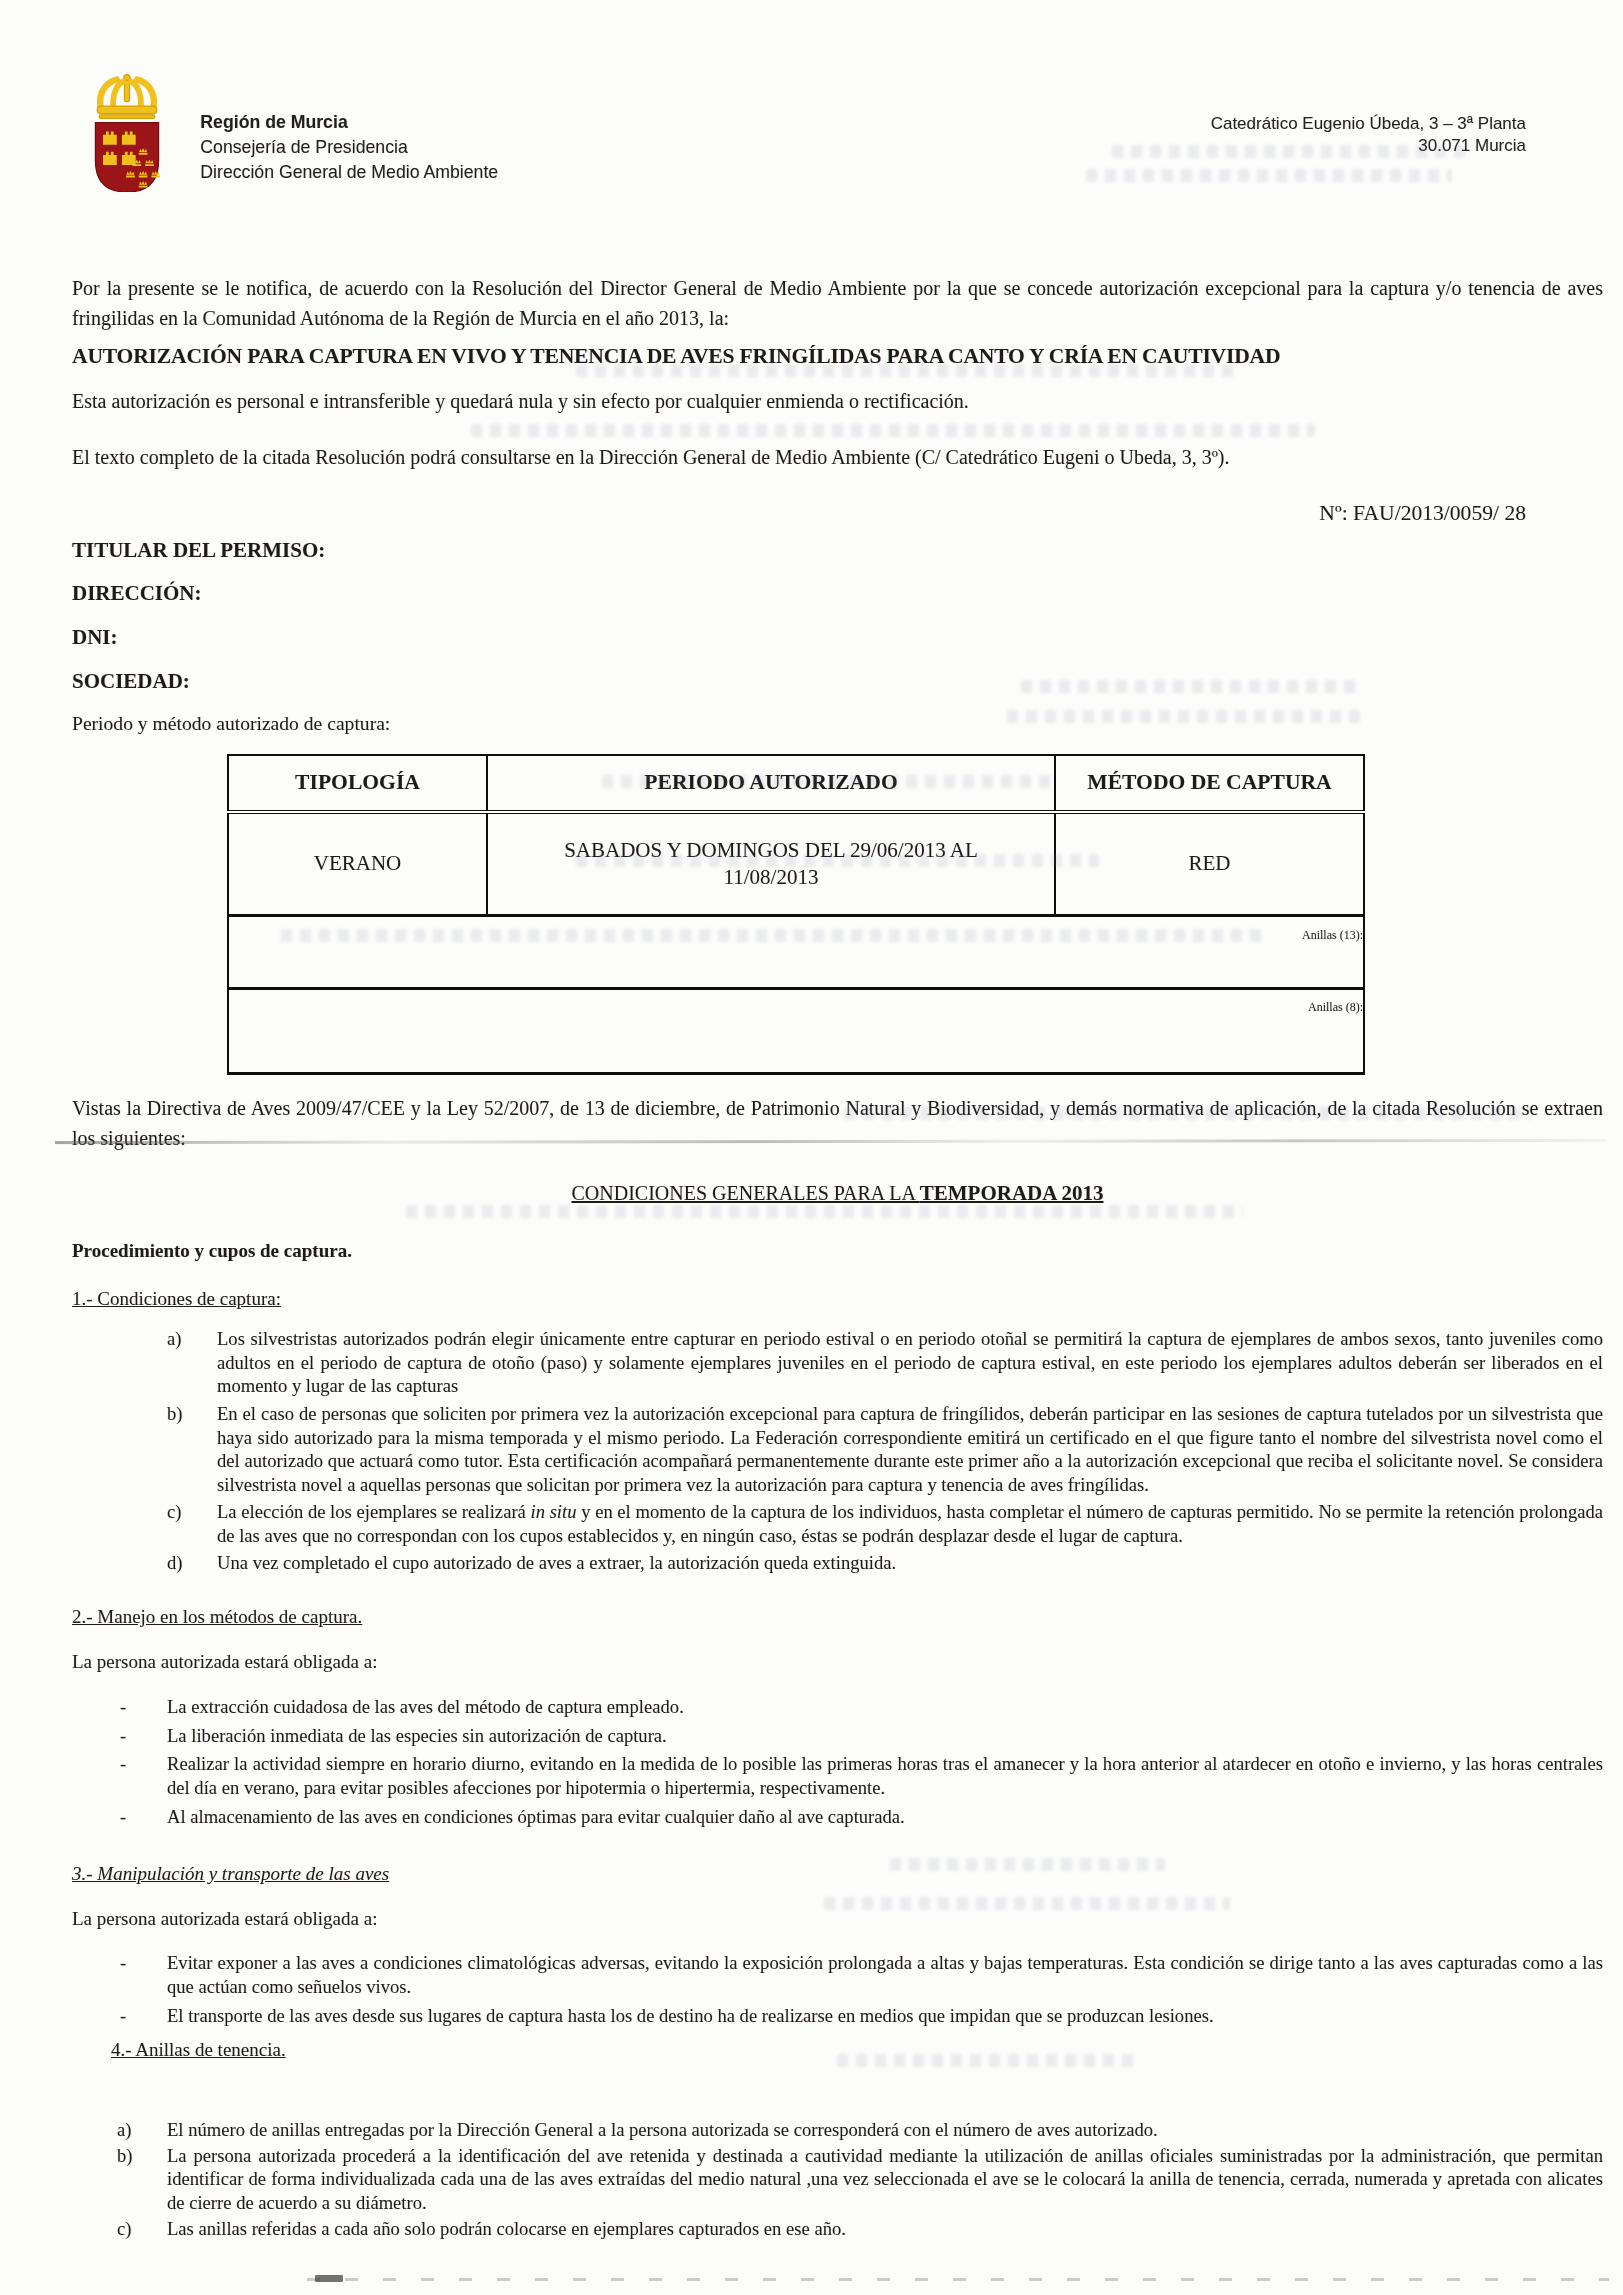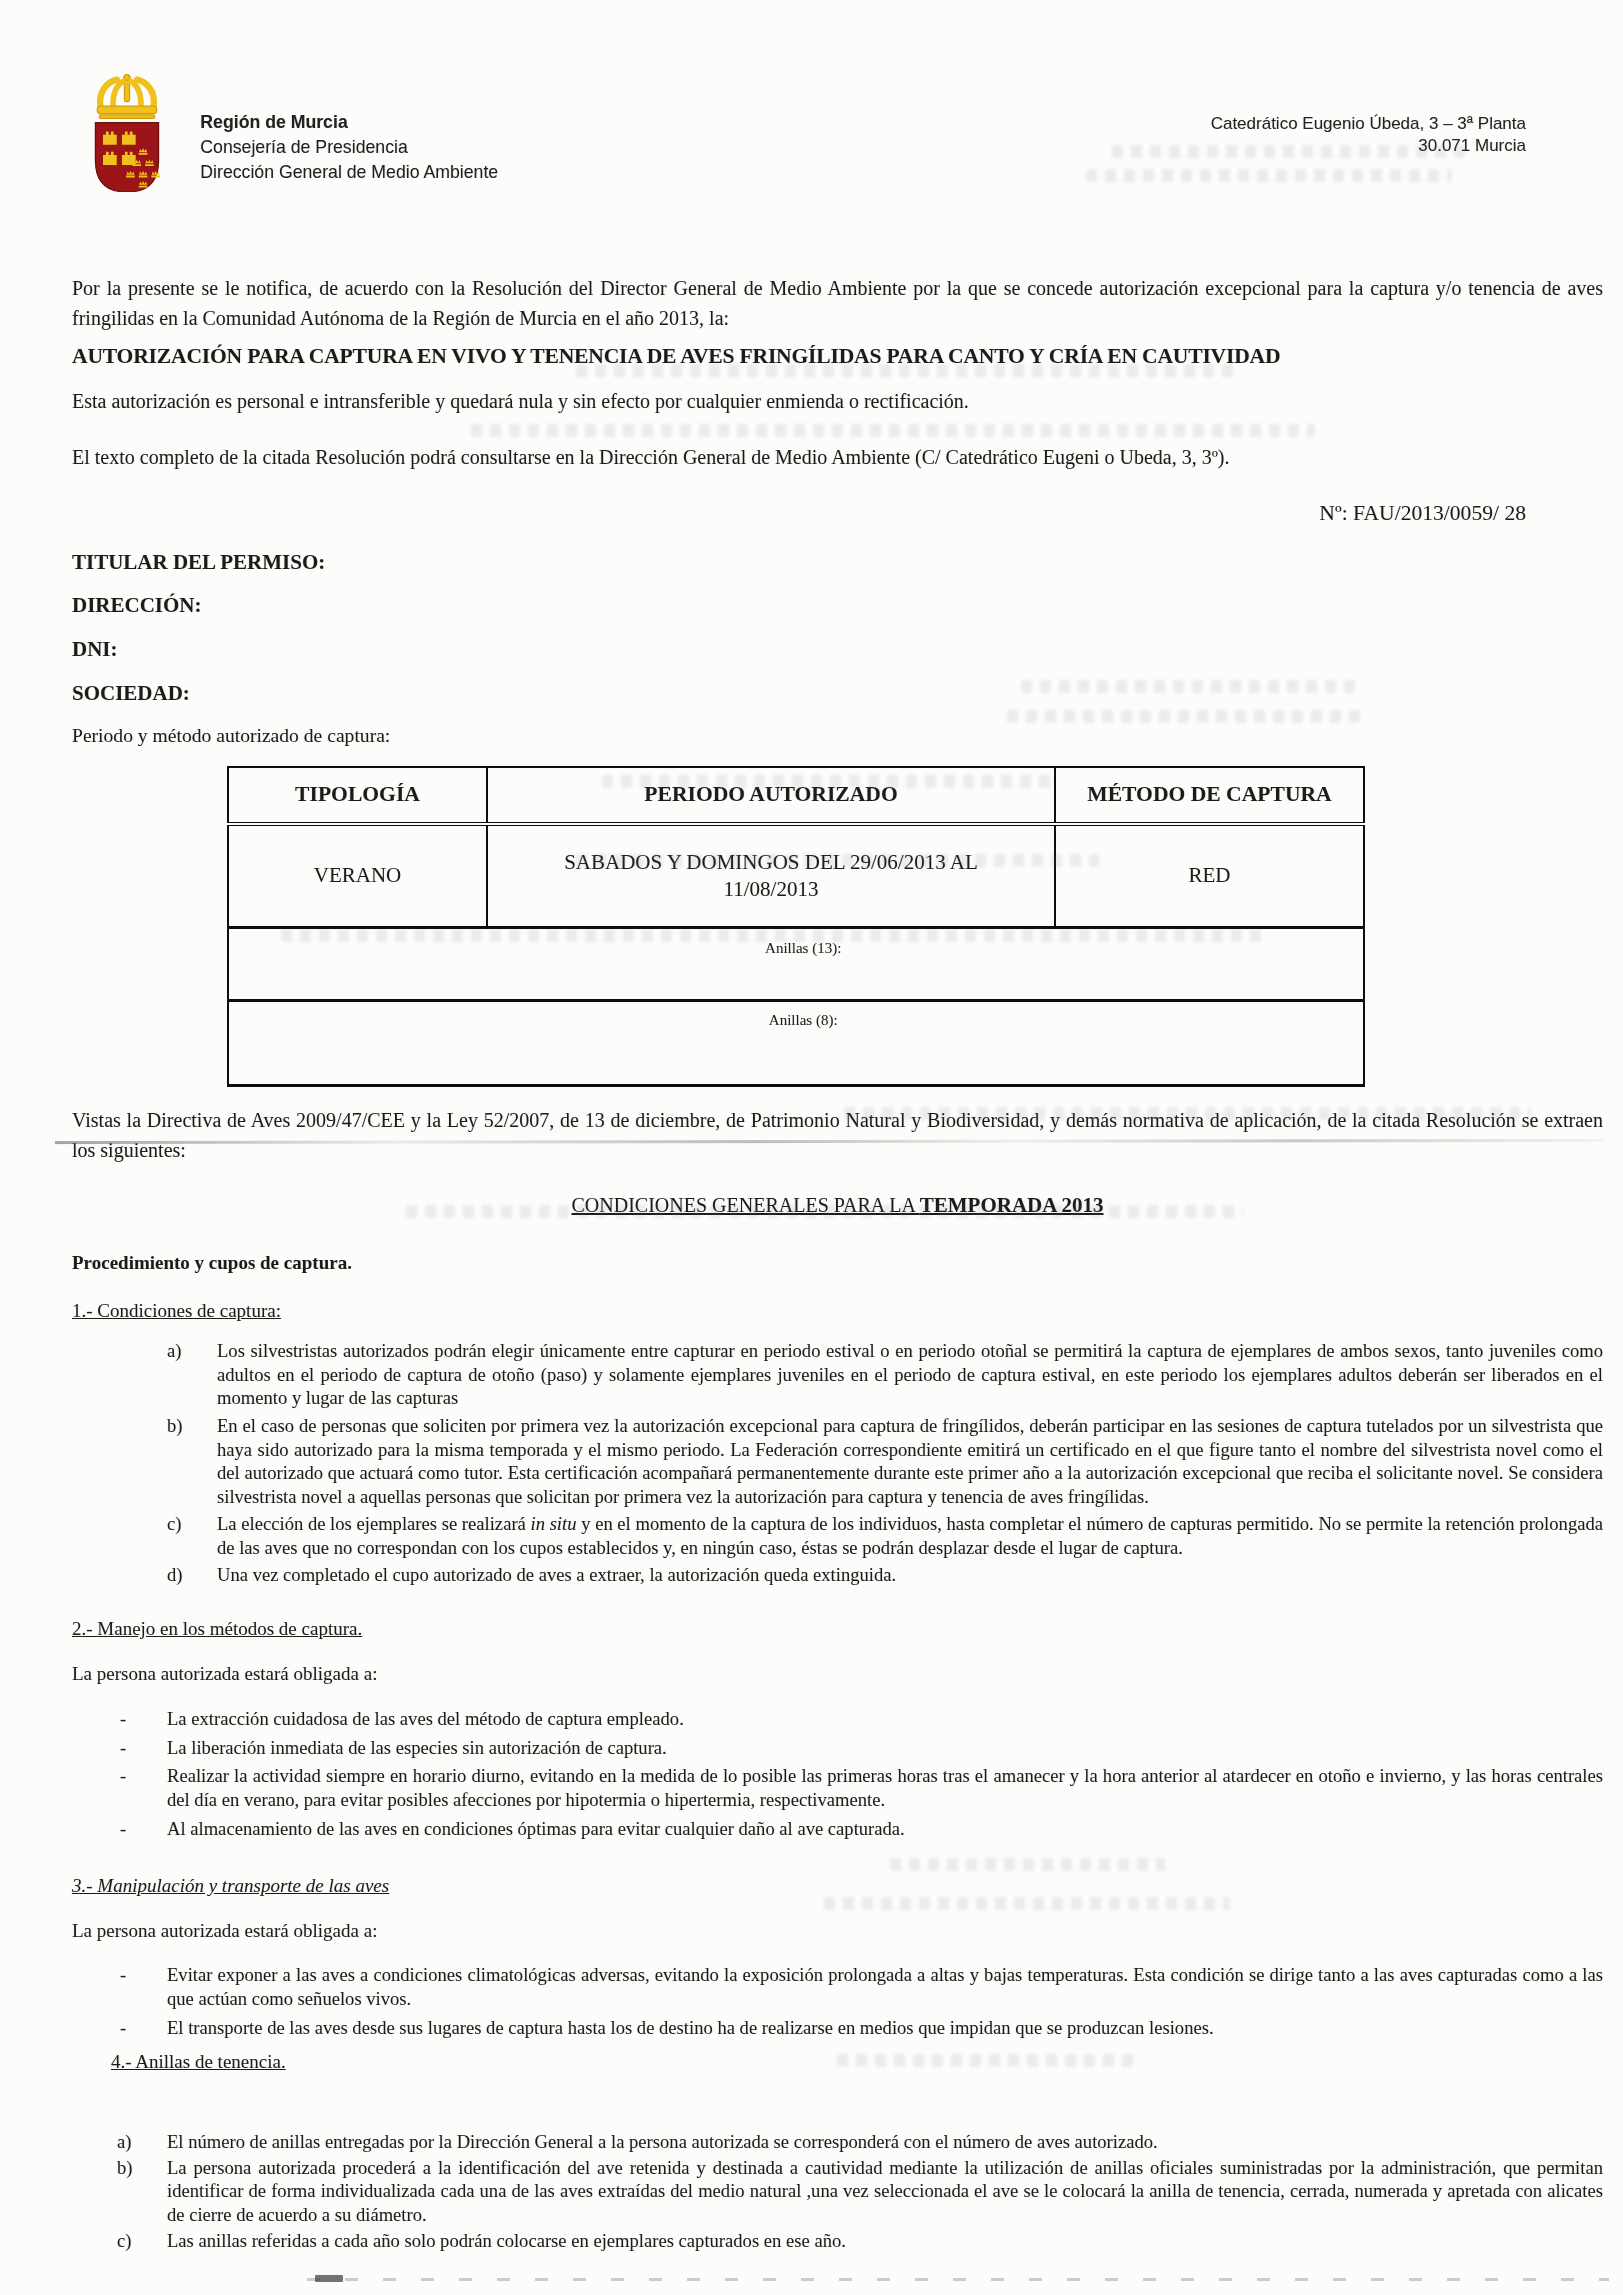"TITULAR DEL PERMISO:" .plabel.first { margin-top: 23px -> 11px }
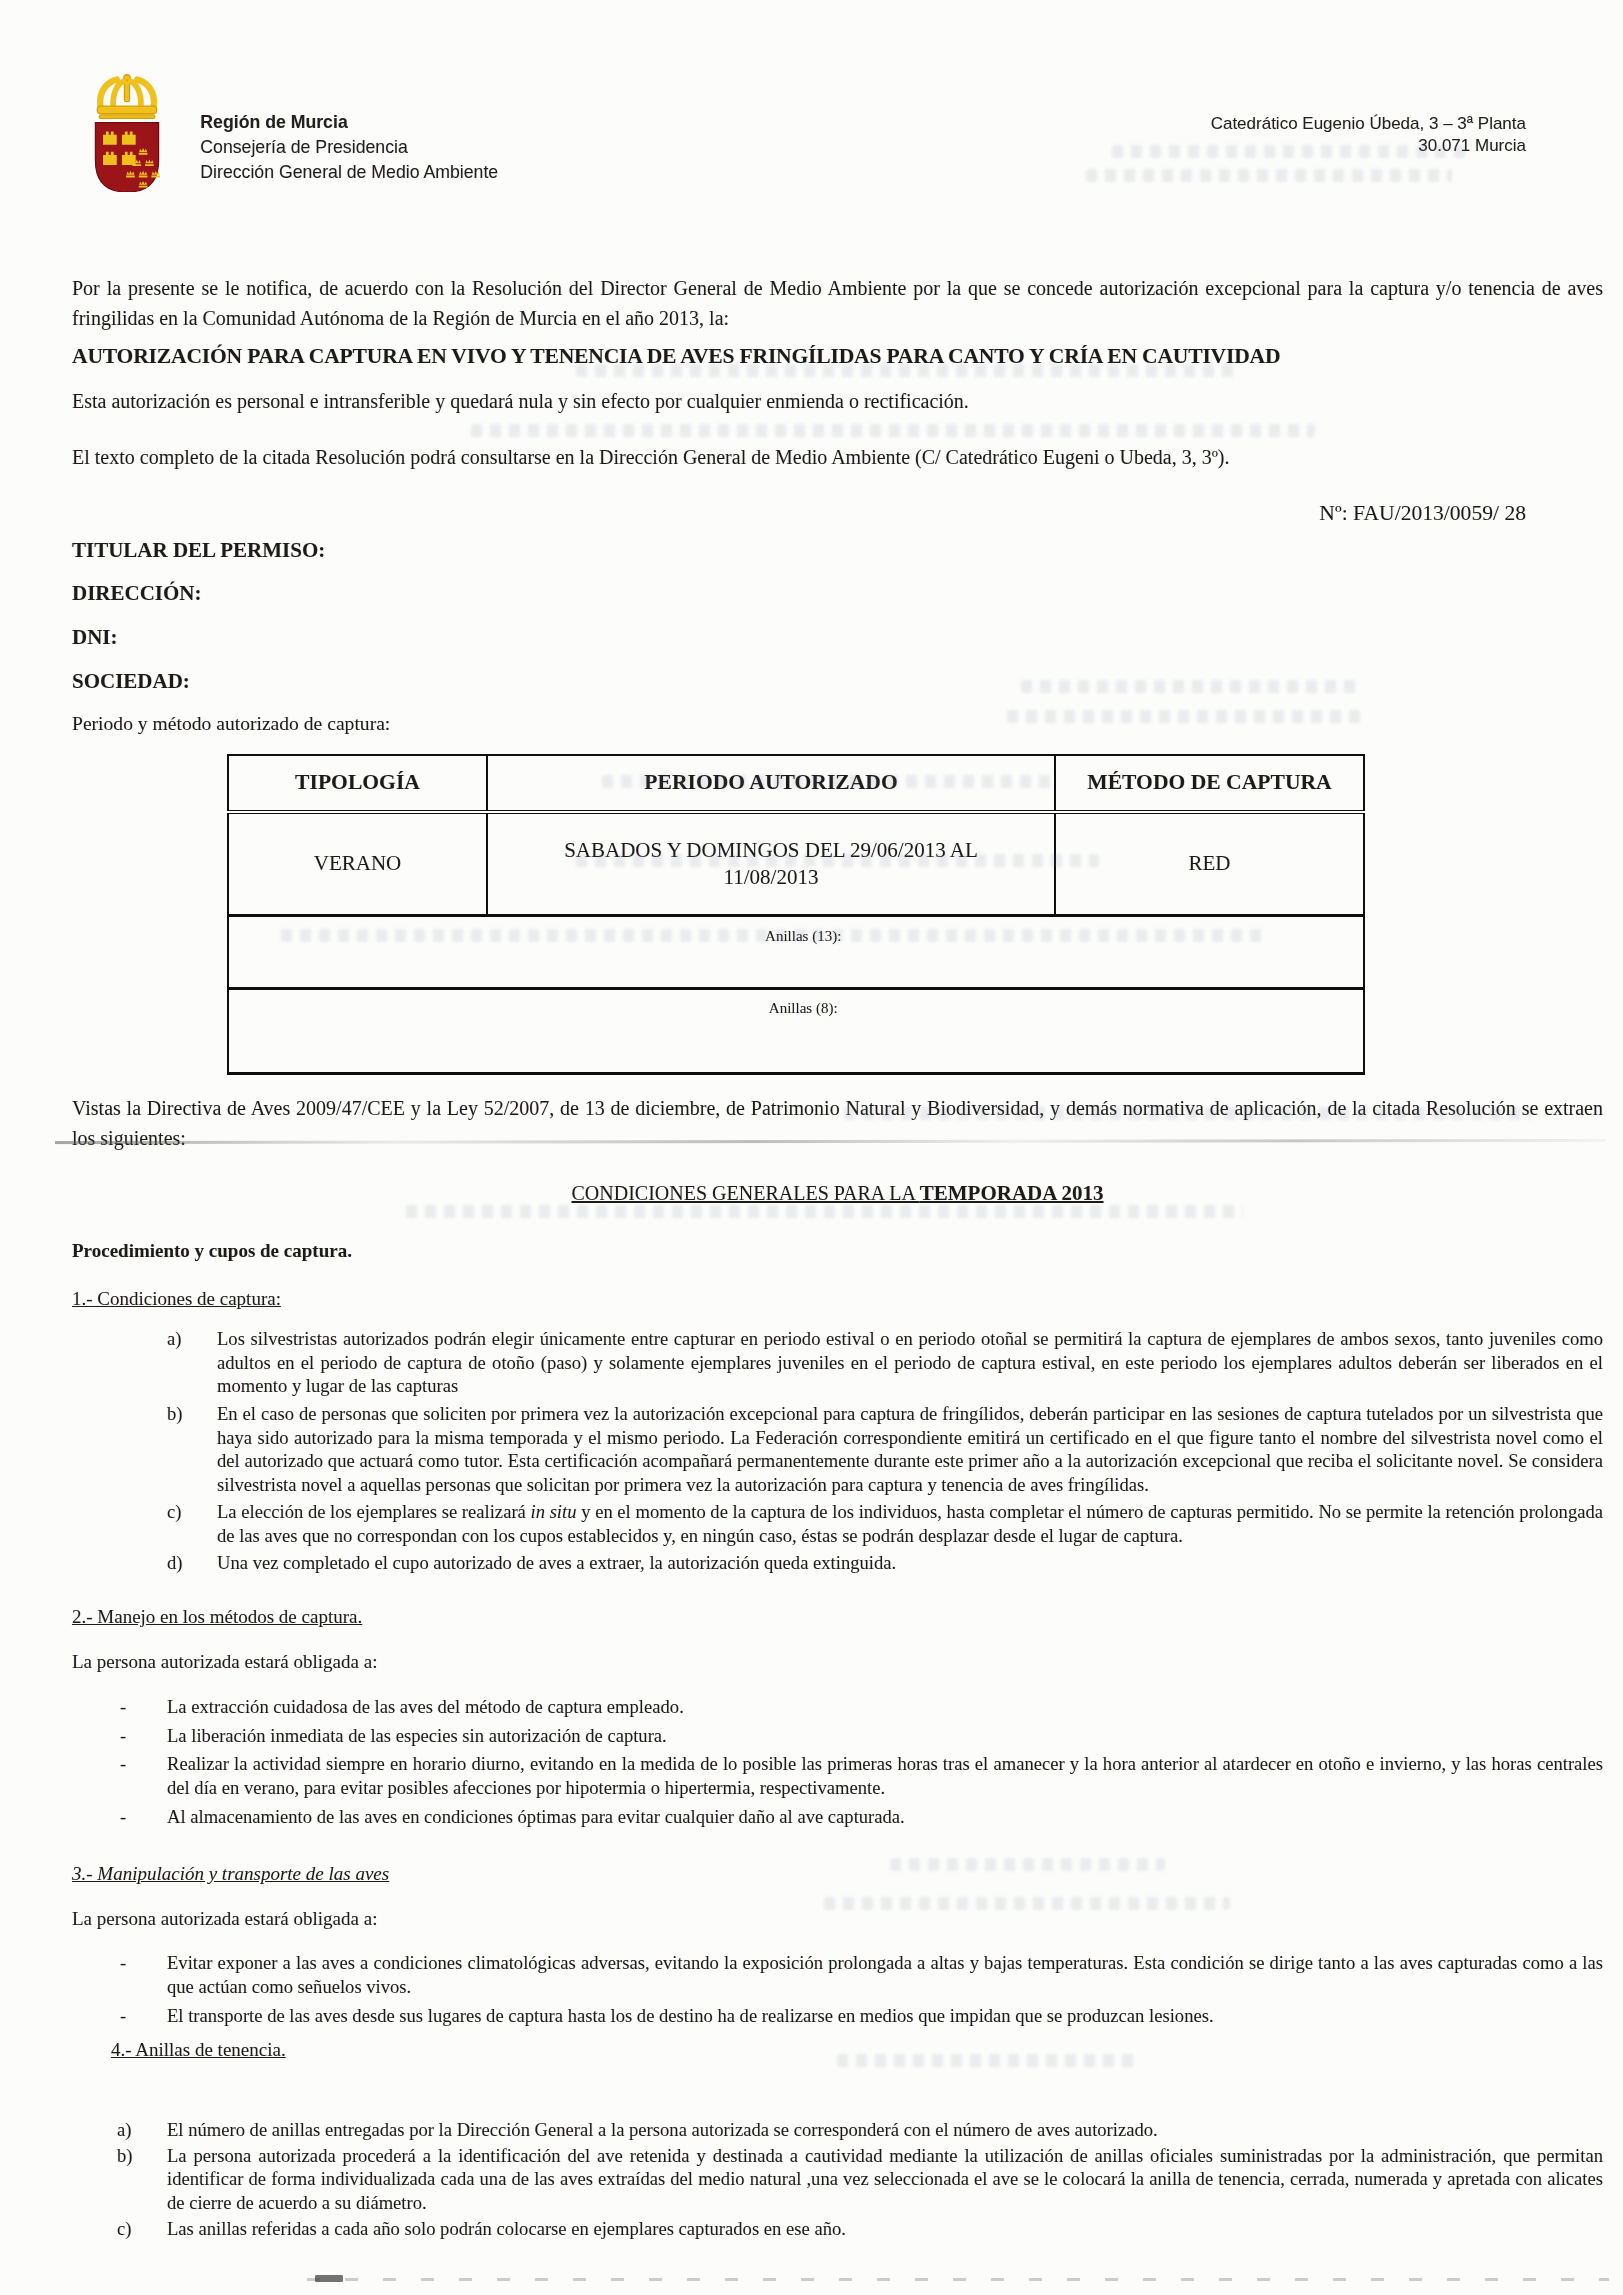"Anillas (13):" .ptable td.anillas { font-size: 15px -> 12px; text-align: center -> right }
